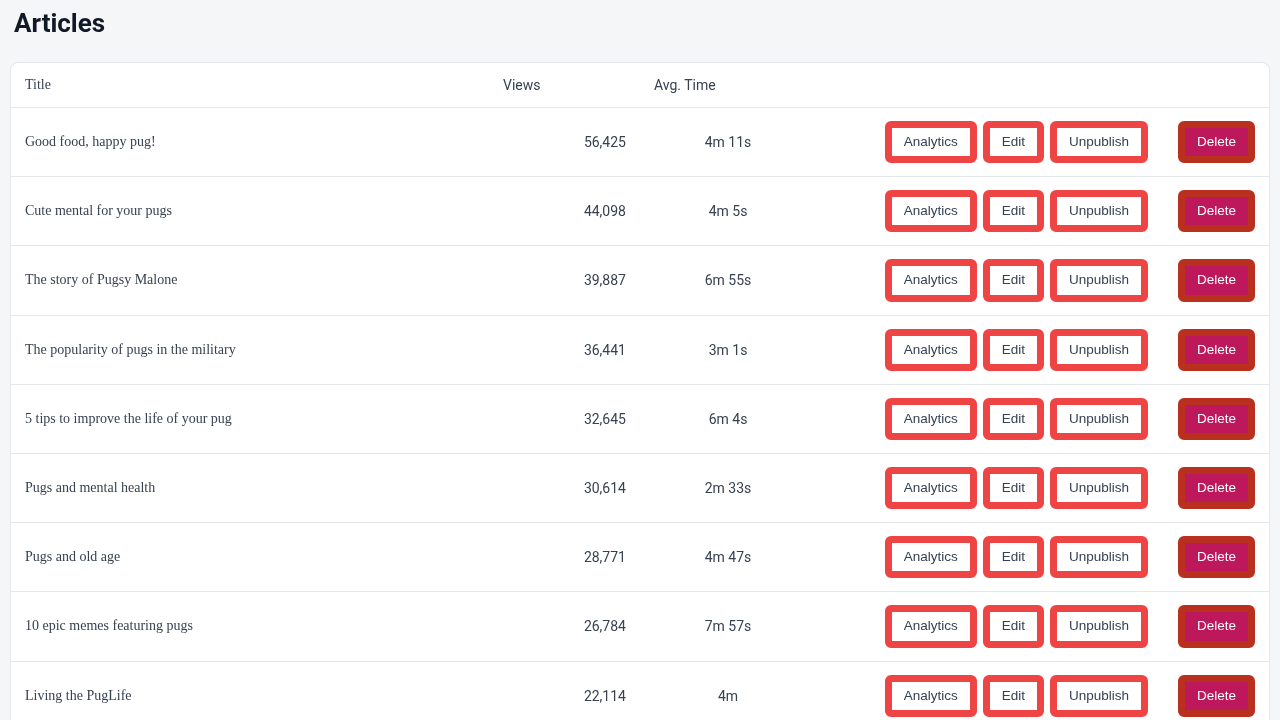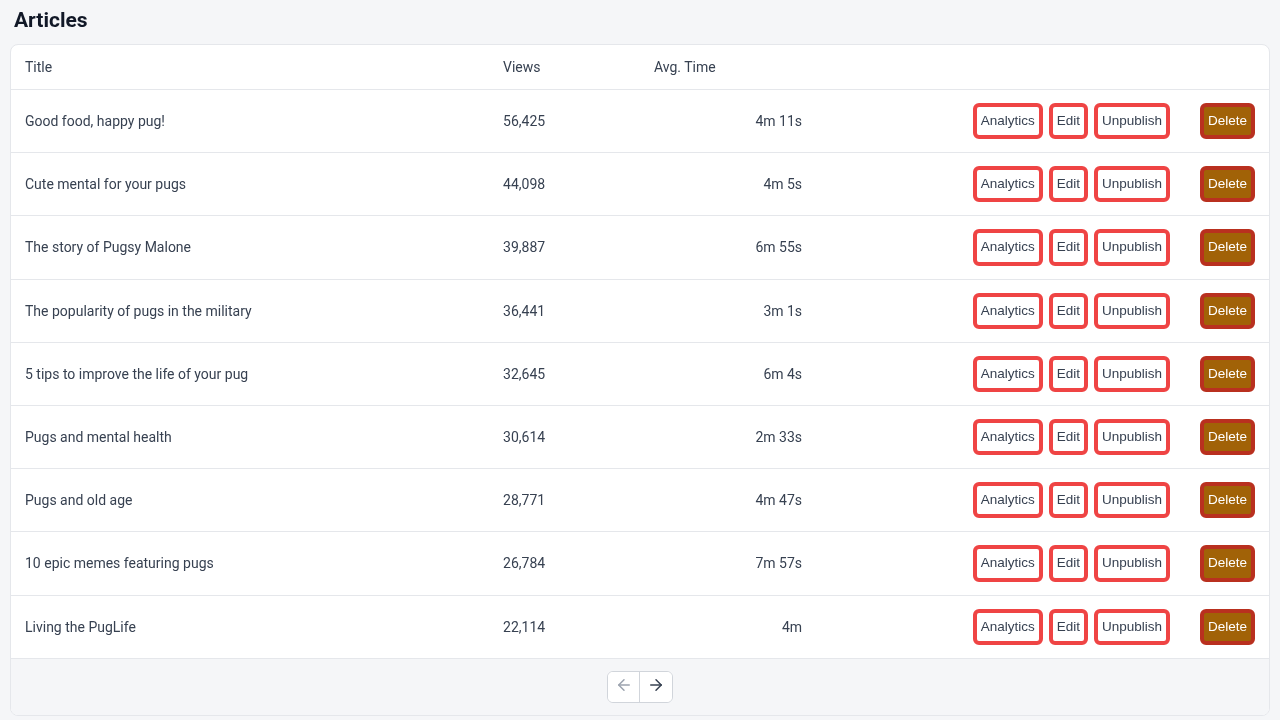"Articles" .page-title { font-size: 21px -> 26px; margin-bottom: 12px -> 24px }
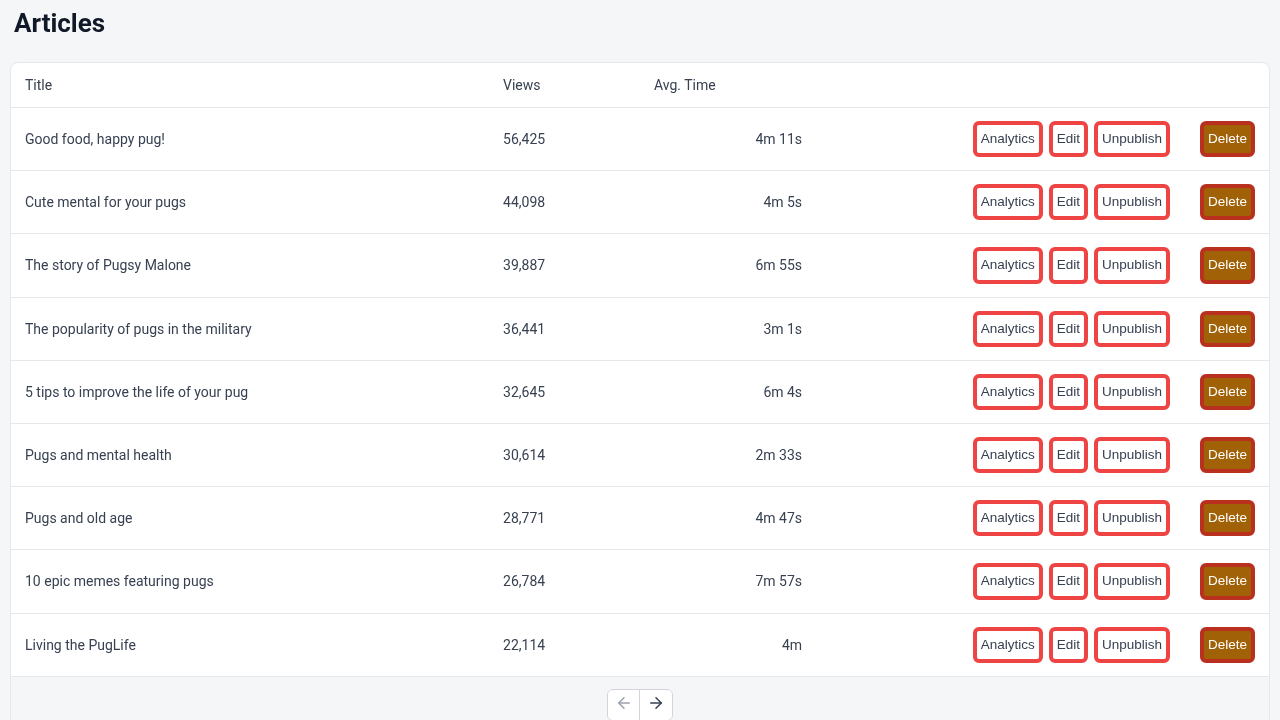"Title" .col-title { font-family: none -> Liberation Serif, serif }
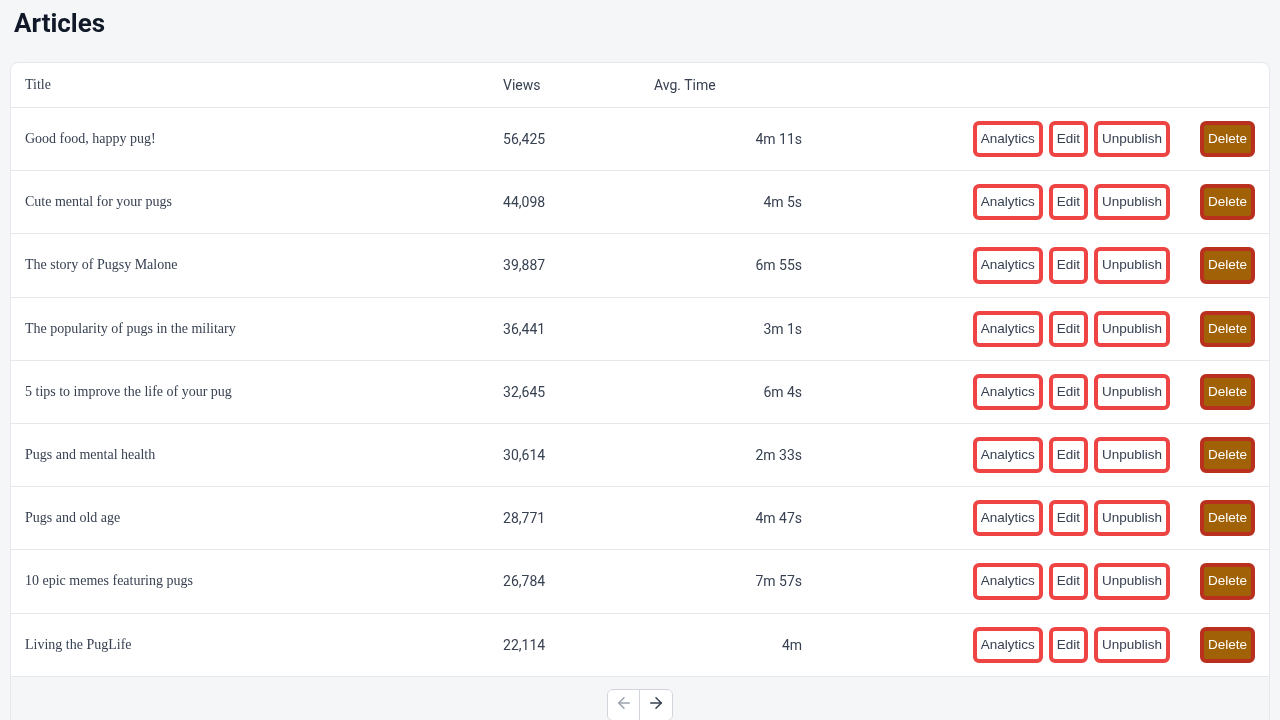"56,425" .col-views { text-align: left -> right }
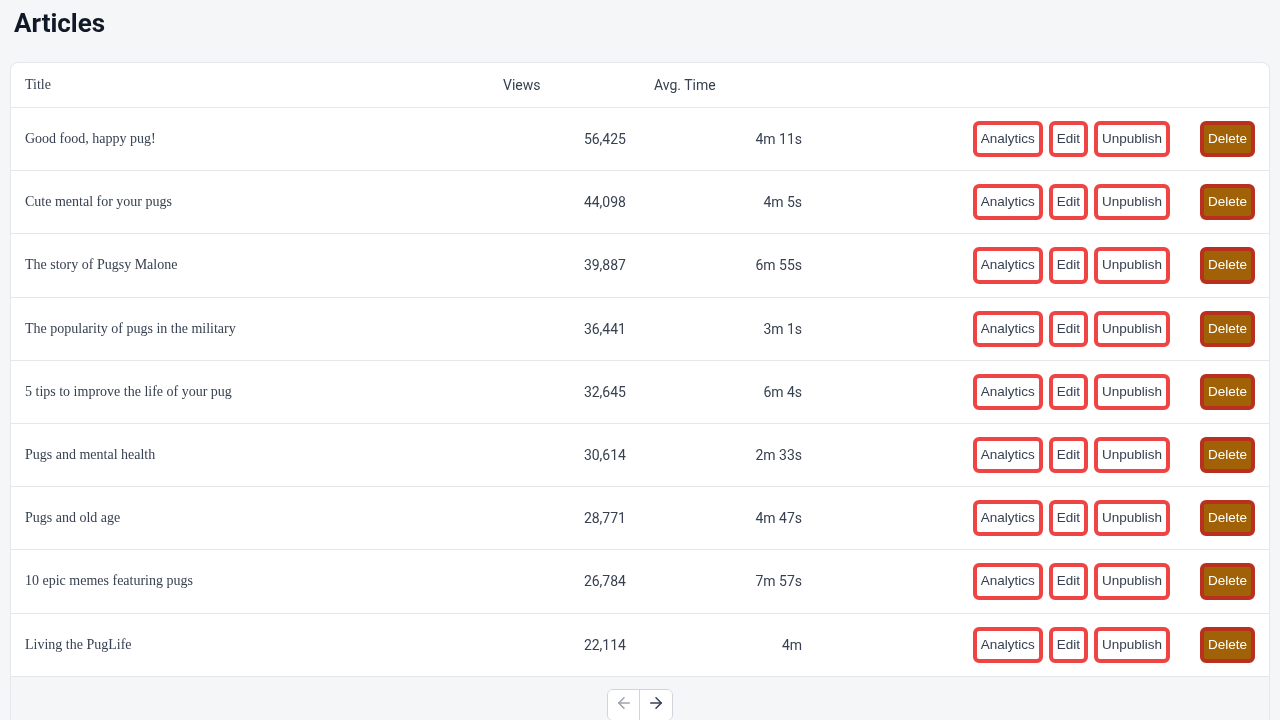"4m 11s" .col-time { text-align: right -> center }
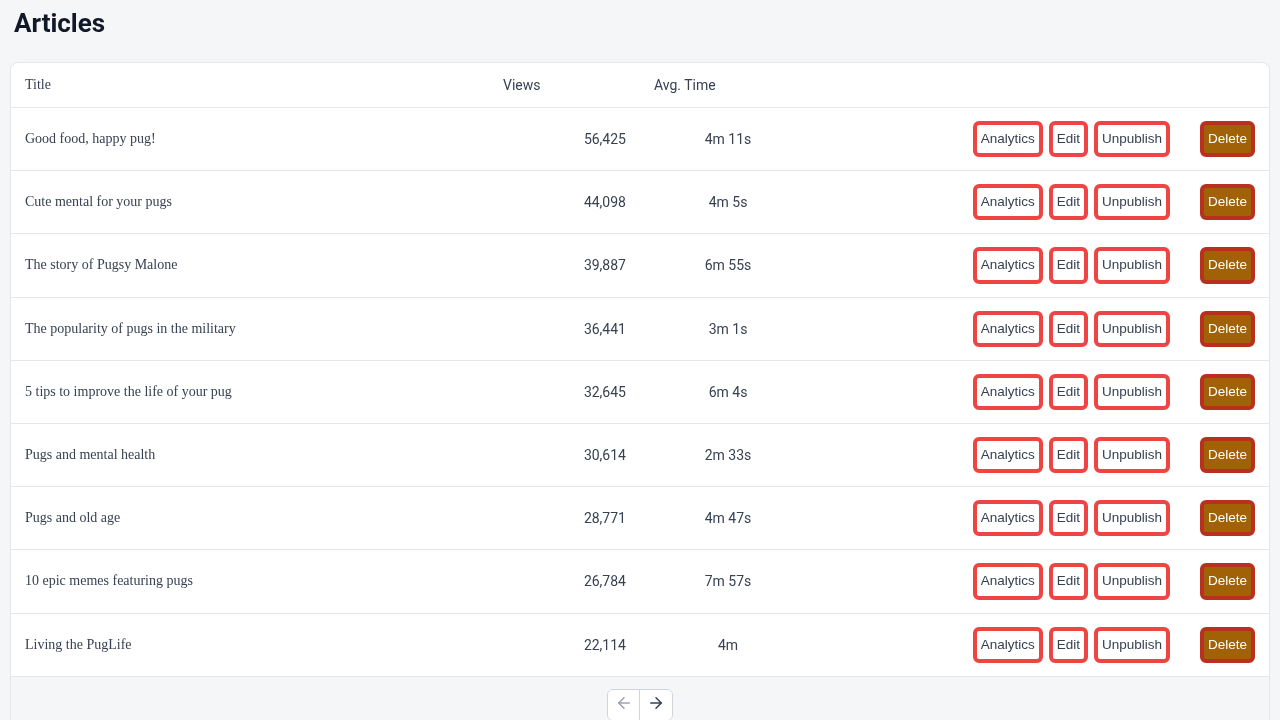"Analytics" .btn { border: 4px solid #ef4444 -> 7px solid #ef4444; padding: 6px 4px -> 6px 12px }
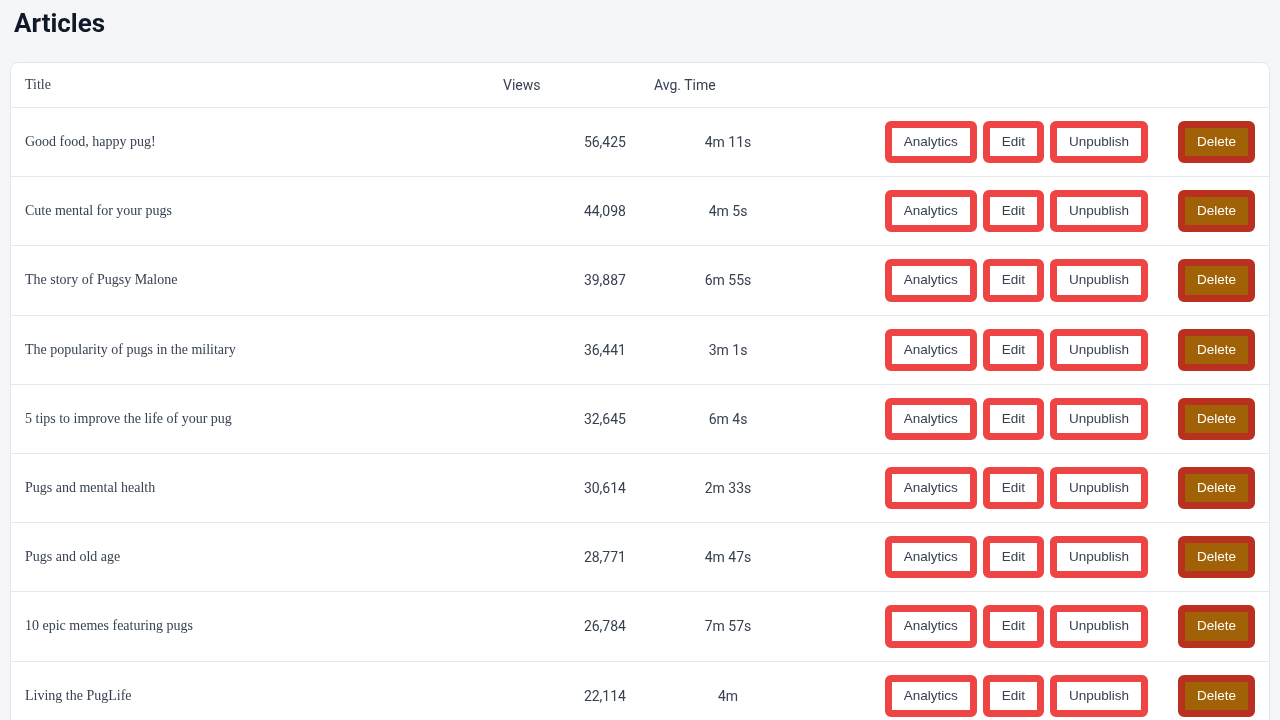"Delete" .btn-danger { background: #a16207 -> #be185d }
